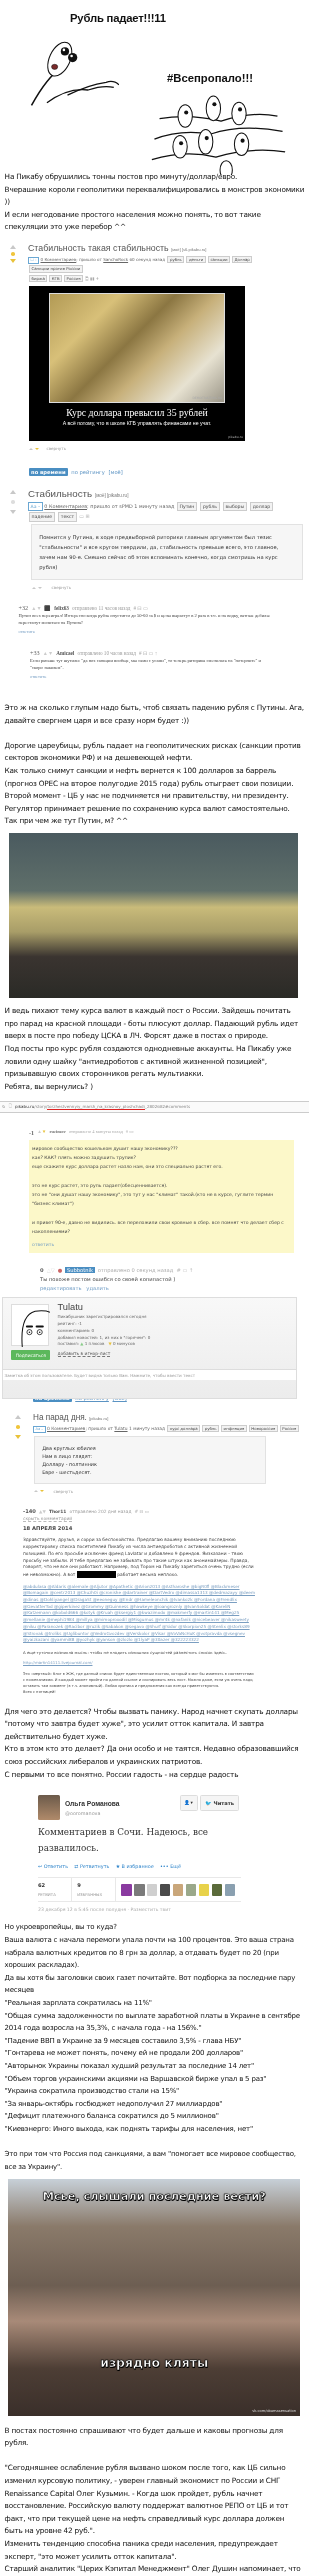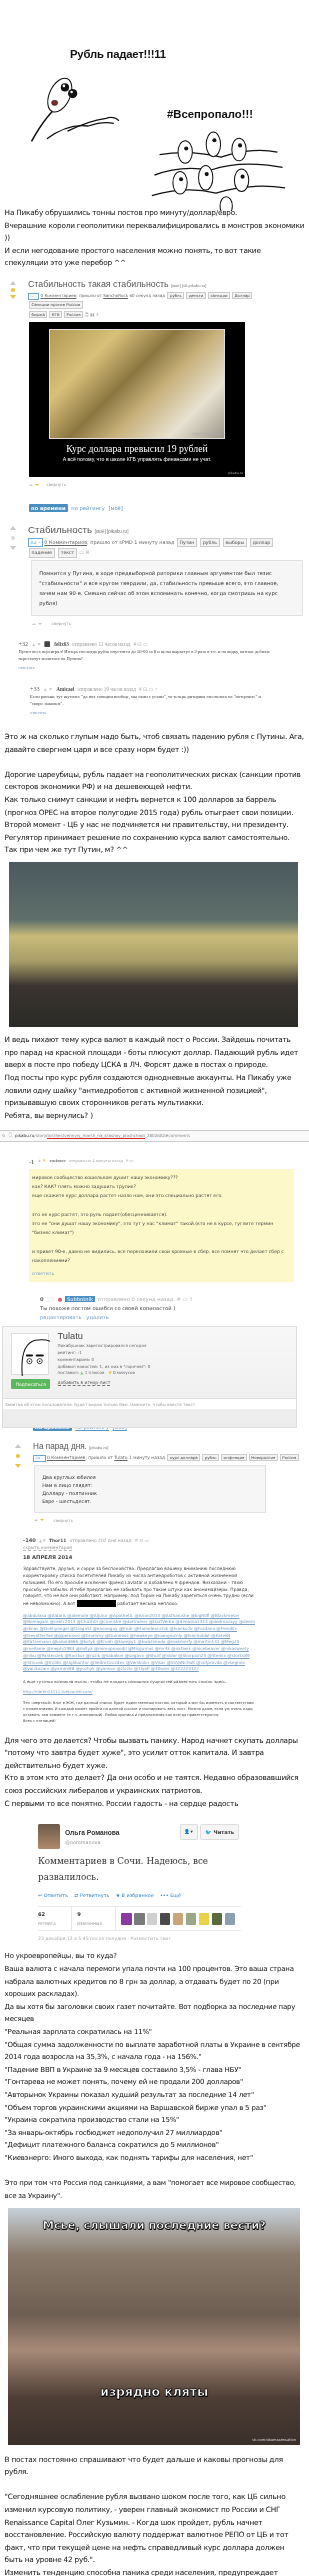"Рубль падает!!!11" .hero { margin-top: 36px -> none }
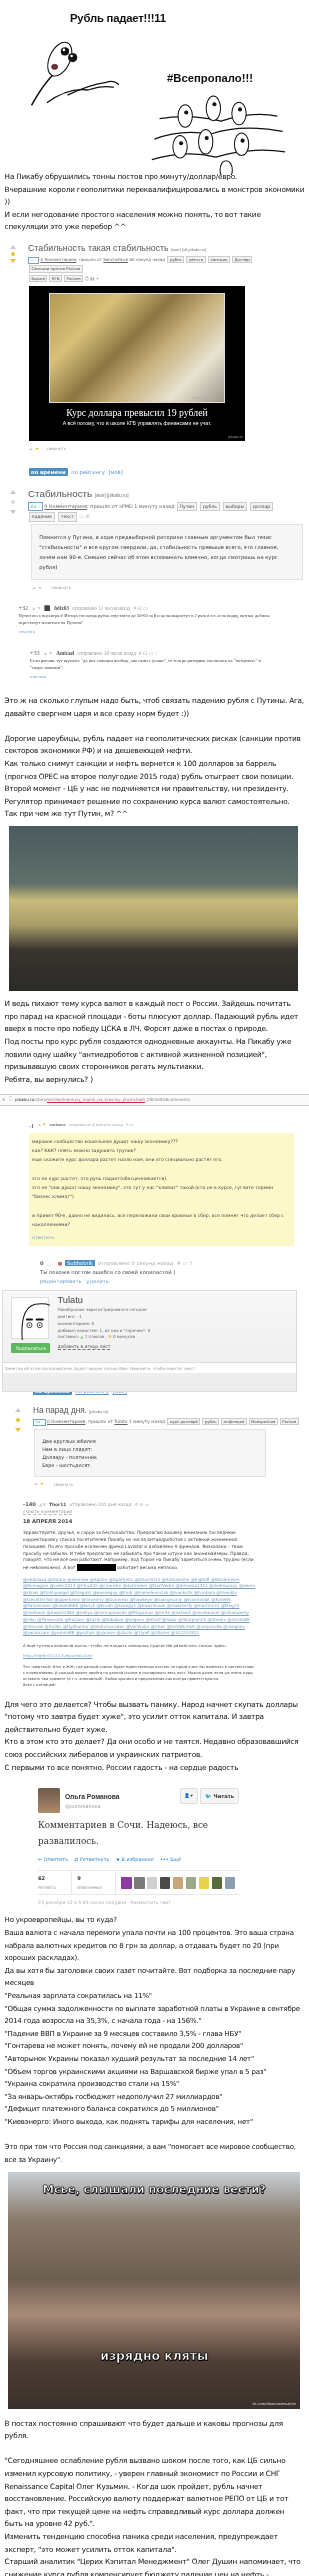"Курс доллара превысил 19 рублей" div.demo-title { text: 19 -> 35 }
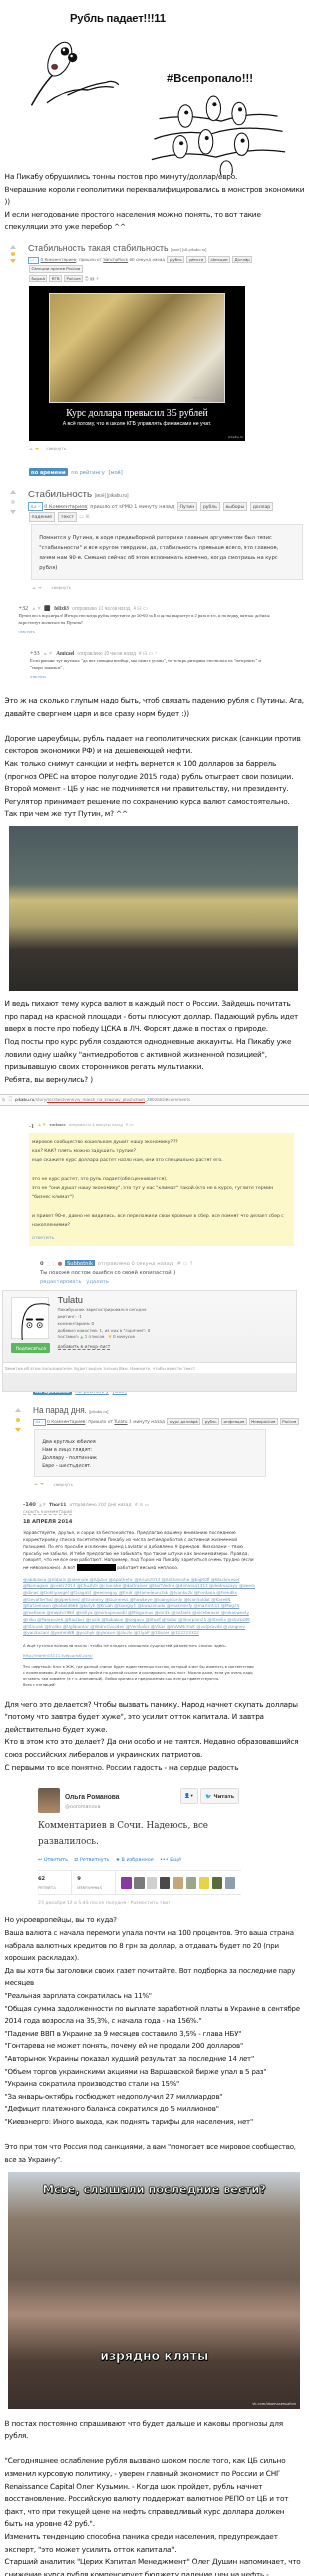"Это ж на сколько глупым" div.big-text { margin-top: 16px -> 23px }
